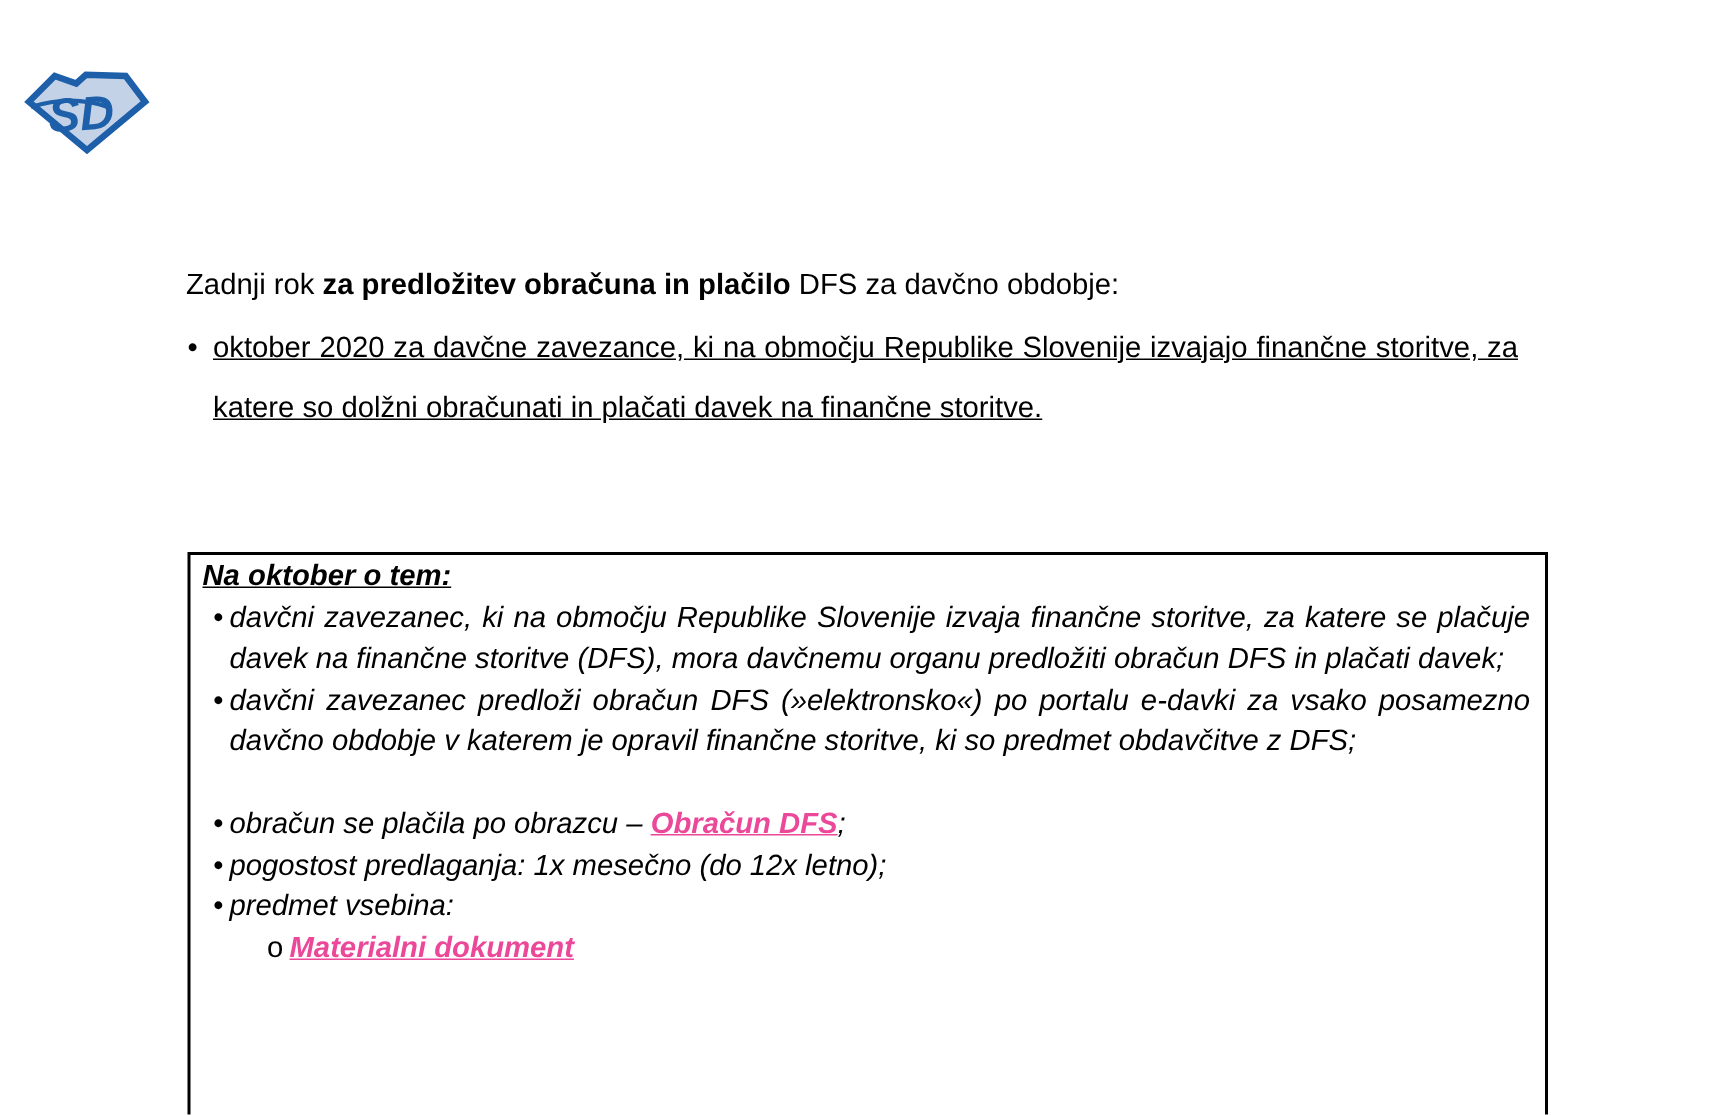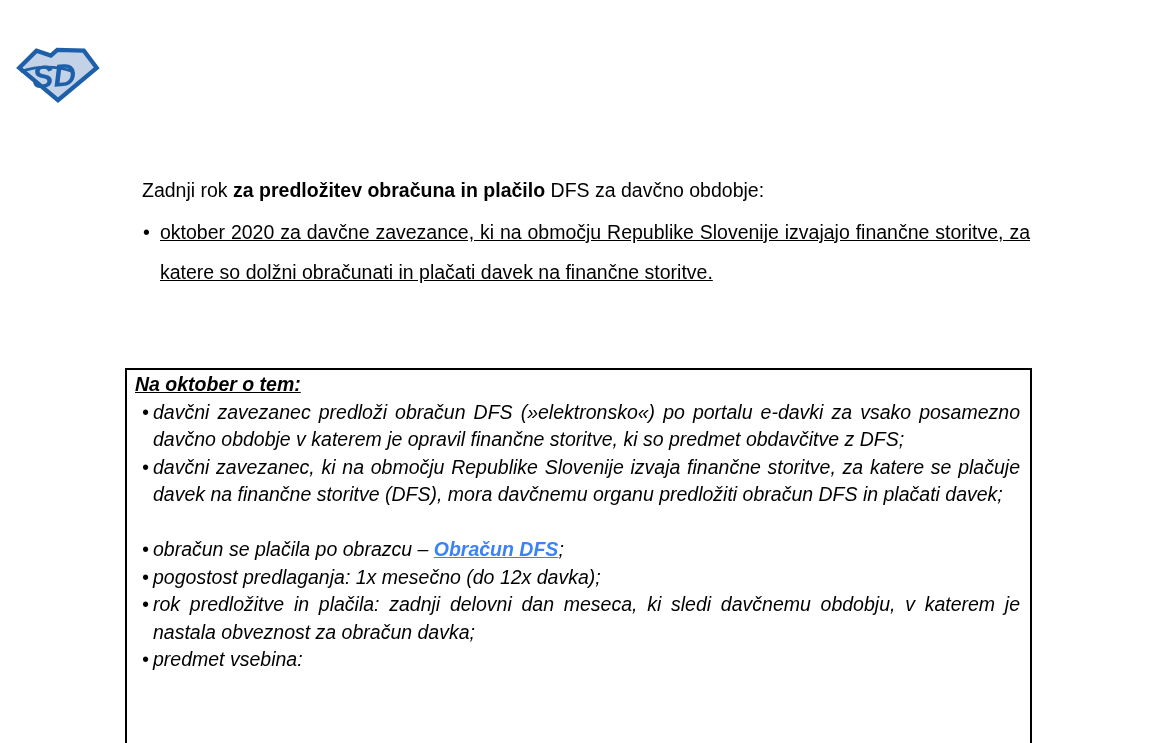"Zadnji rok za predložitev obračuna" .intro { left: 142px -> 124px }
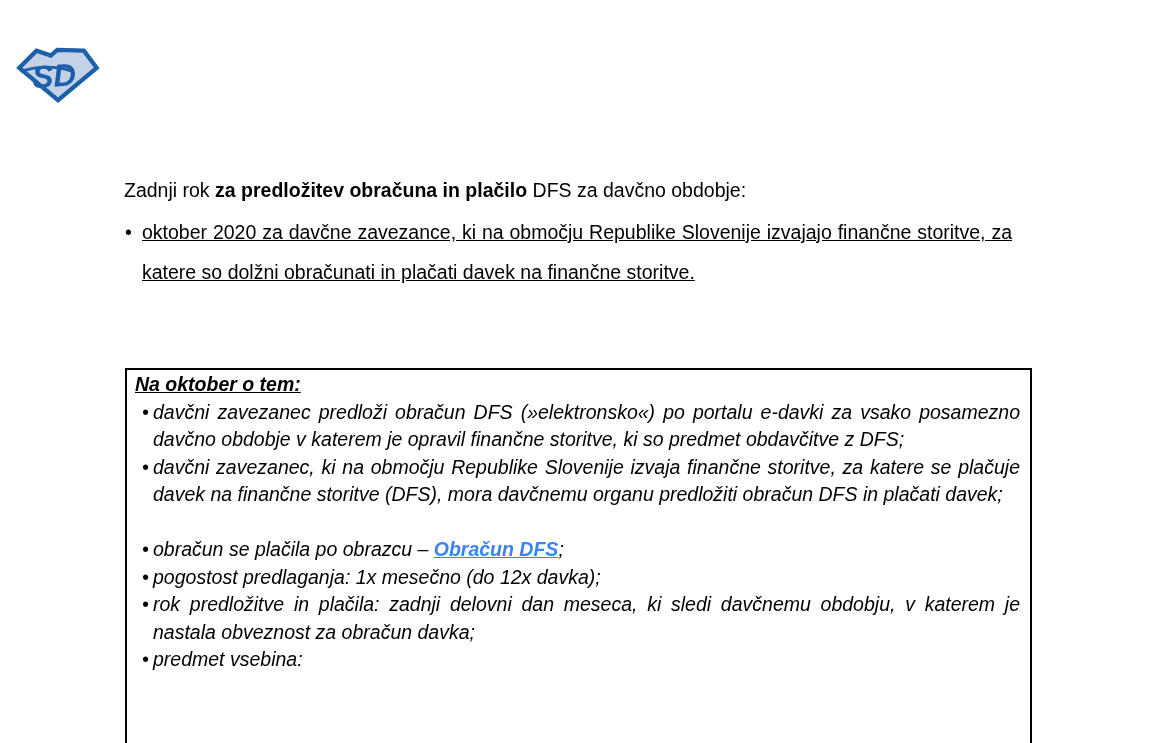"davčni zavezanec predloži obračun DFS" div.box-item { order: before "davčni zavezanec, ki na območju" -> after "davčni zavezanec, ki na območju" }
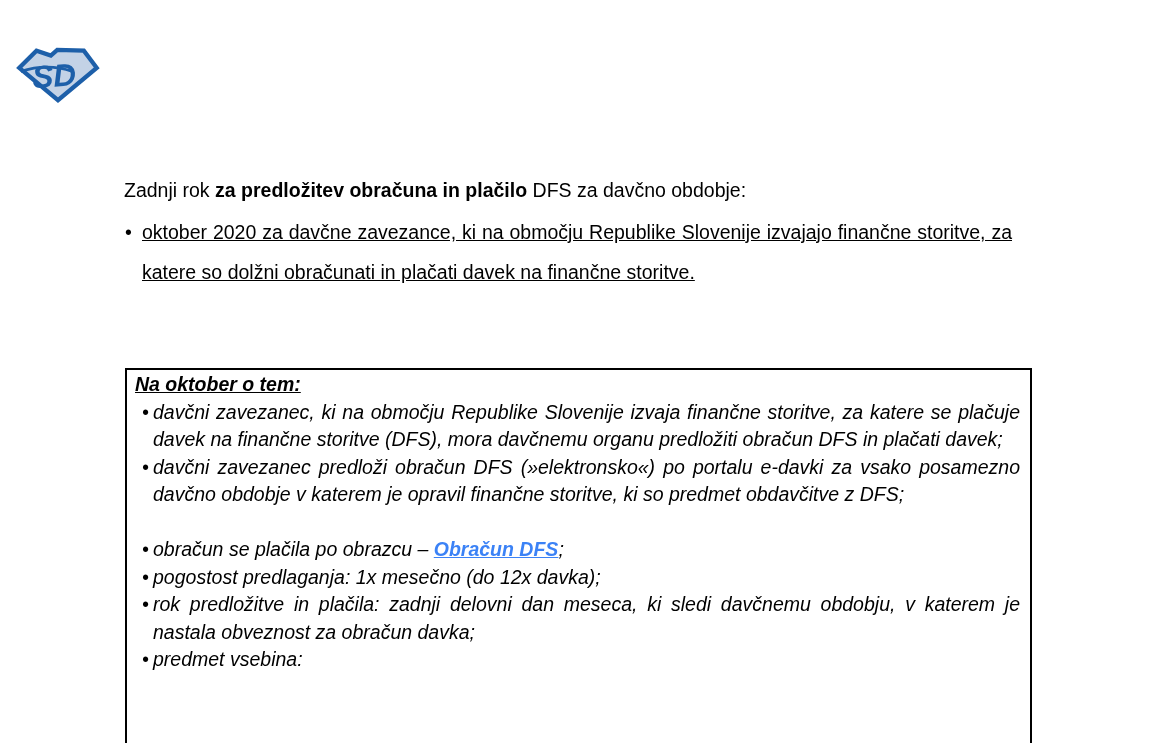"Obračun DFS" .doc-link { color: #3b82f6 -> #ec4899 }
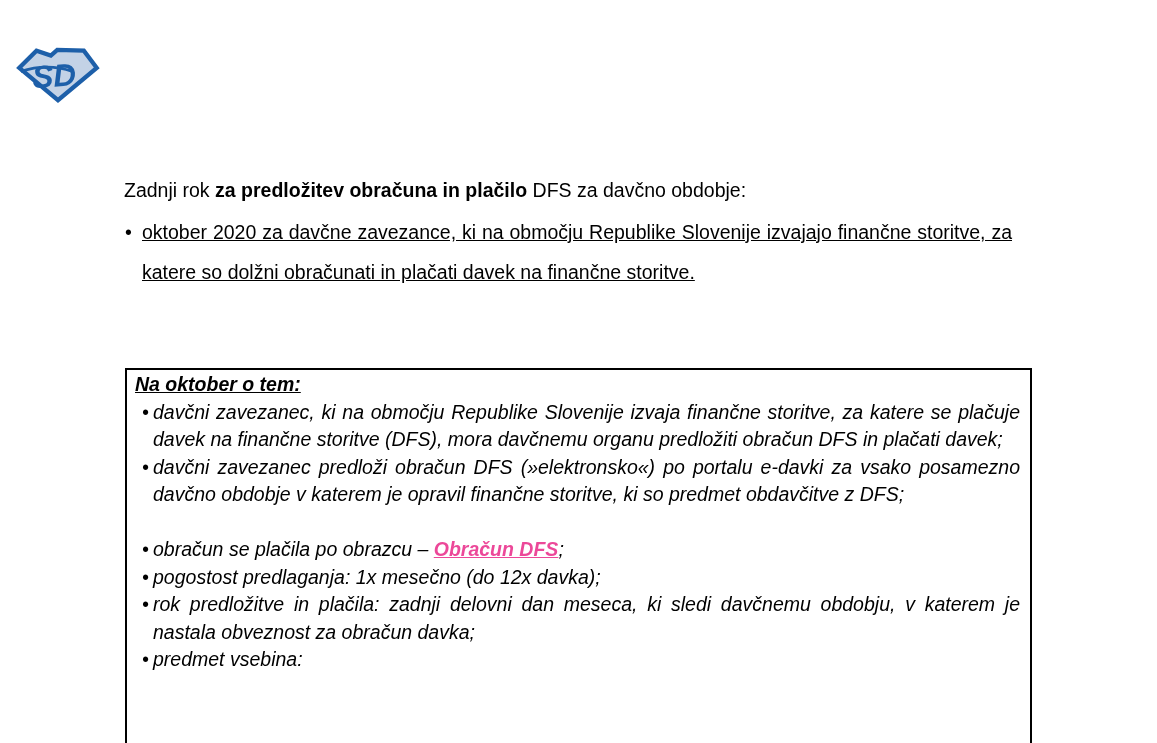"pogostost predlaganja: 1x mesečno (do" div.box-item { text: davka -> letno }
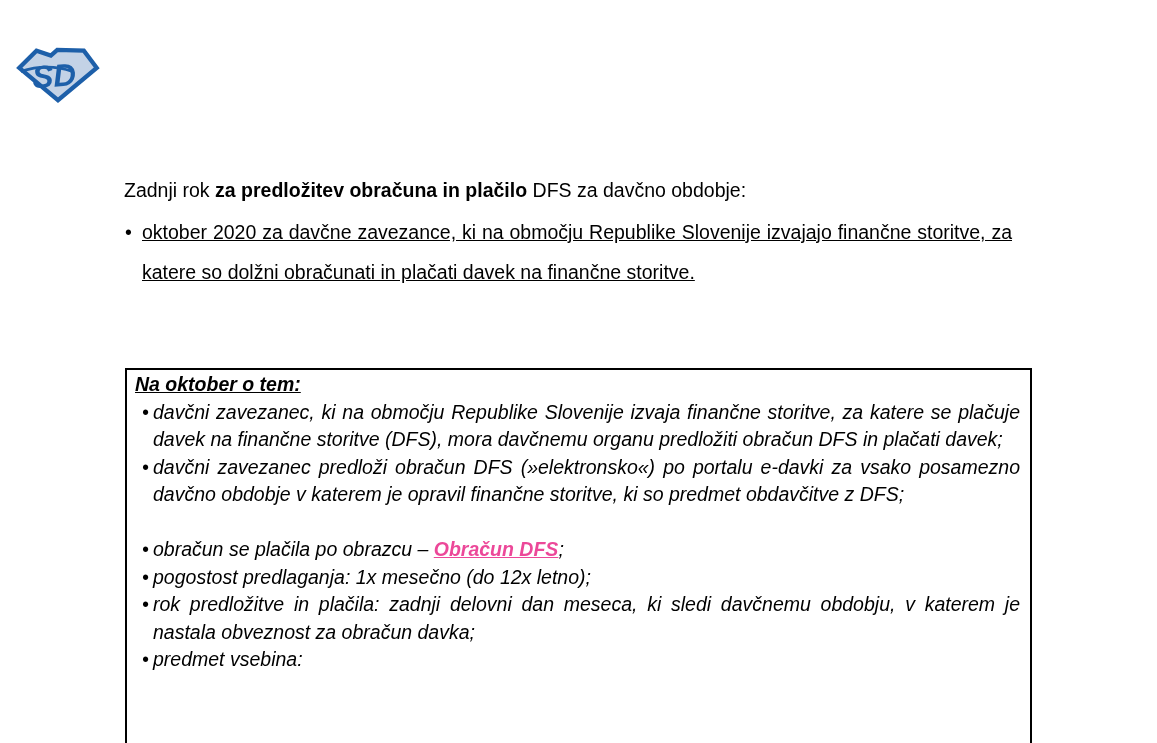"rok predložitve in plačila: zadnji" div.box-item { html: <div>rok predložitve in plačila: zadnji delovni dan meseca, ki sledi davčnemu obdobju, v katerem je nastala obveznost za obračun davka;</div> -> none }
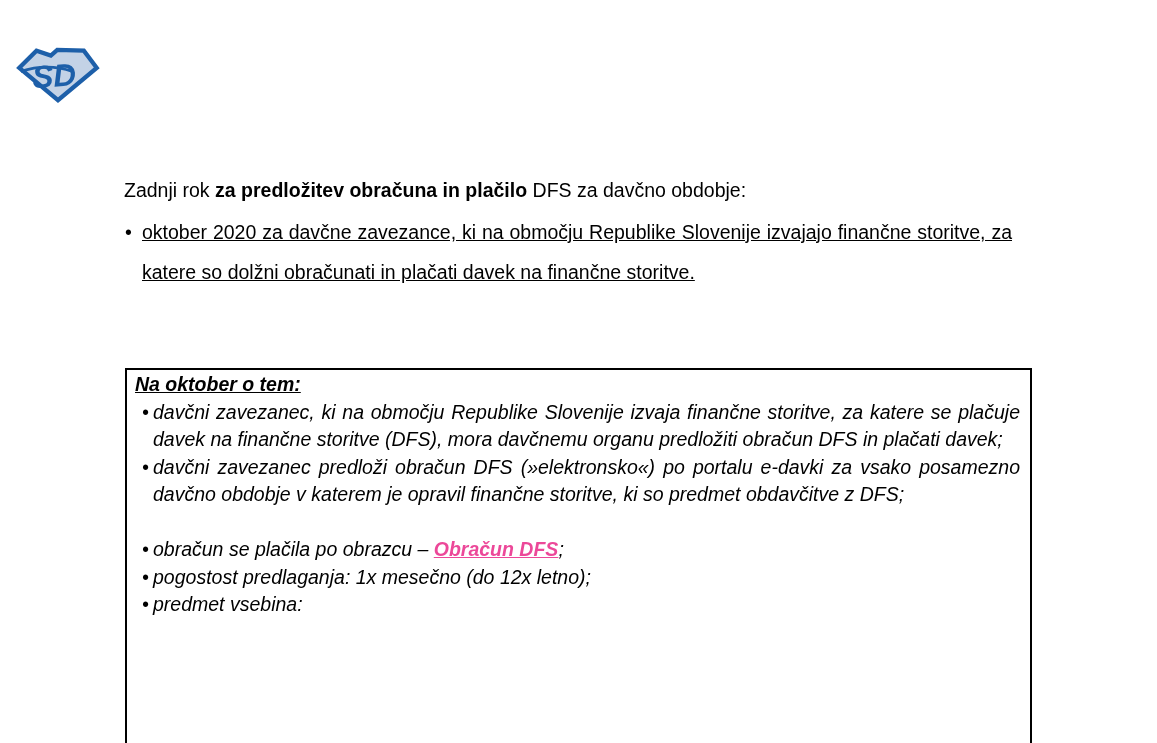"Materialni dokument" div.box-subitem { html: none -> <div> <a>Materialni dokument</a> </div> }
